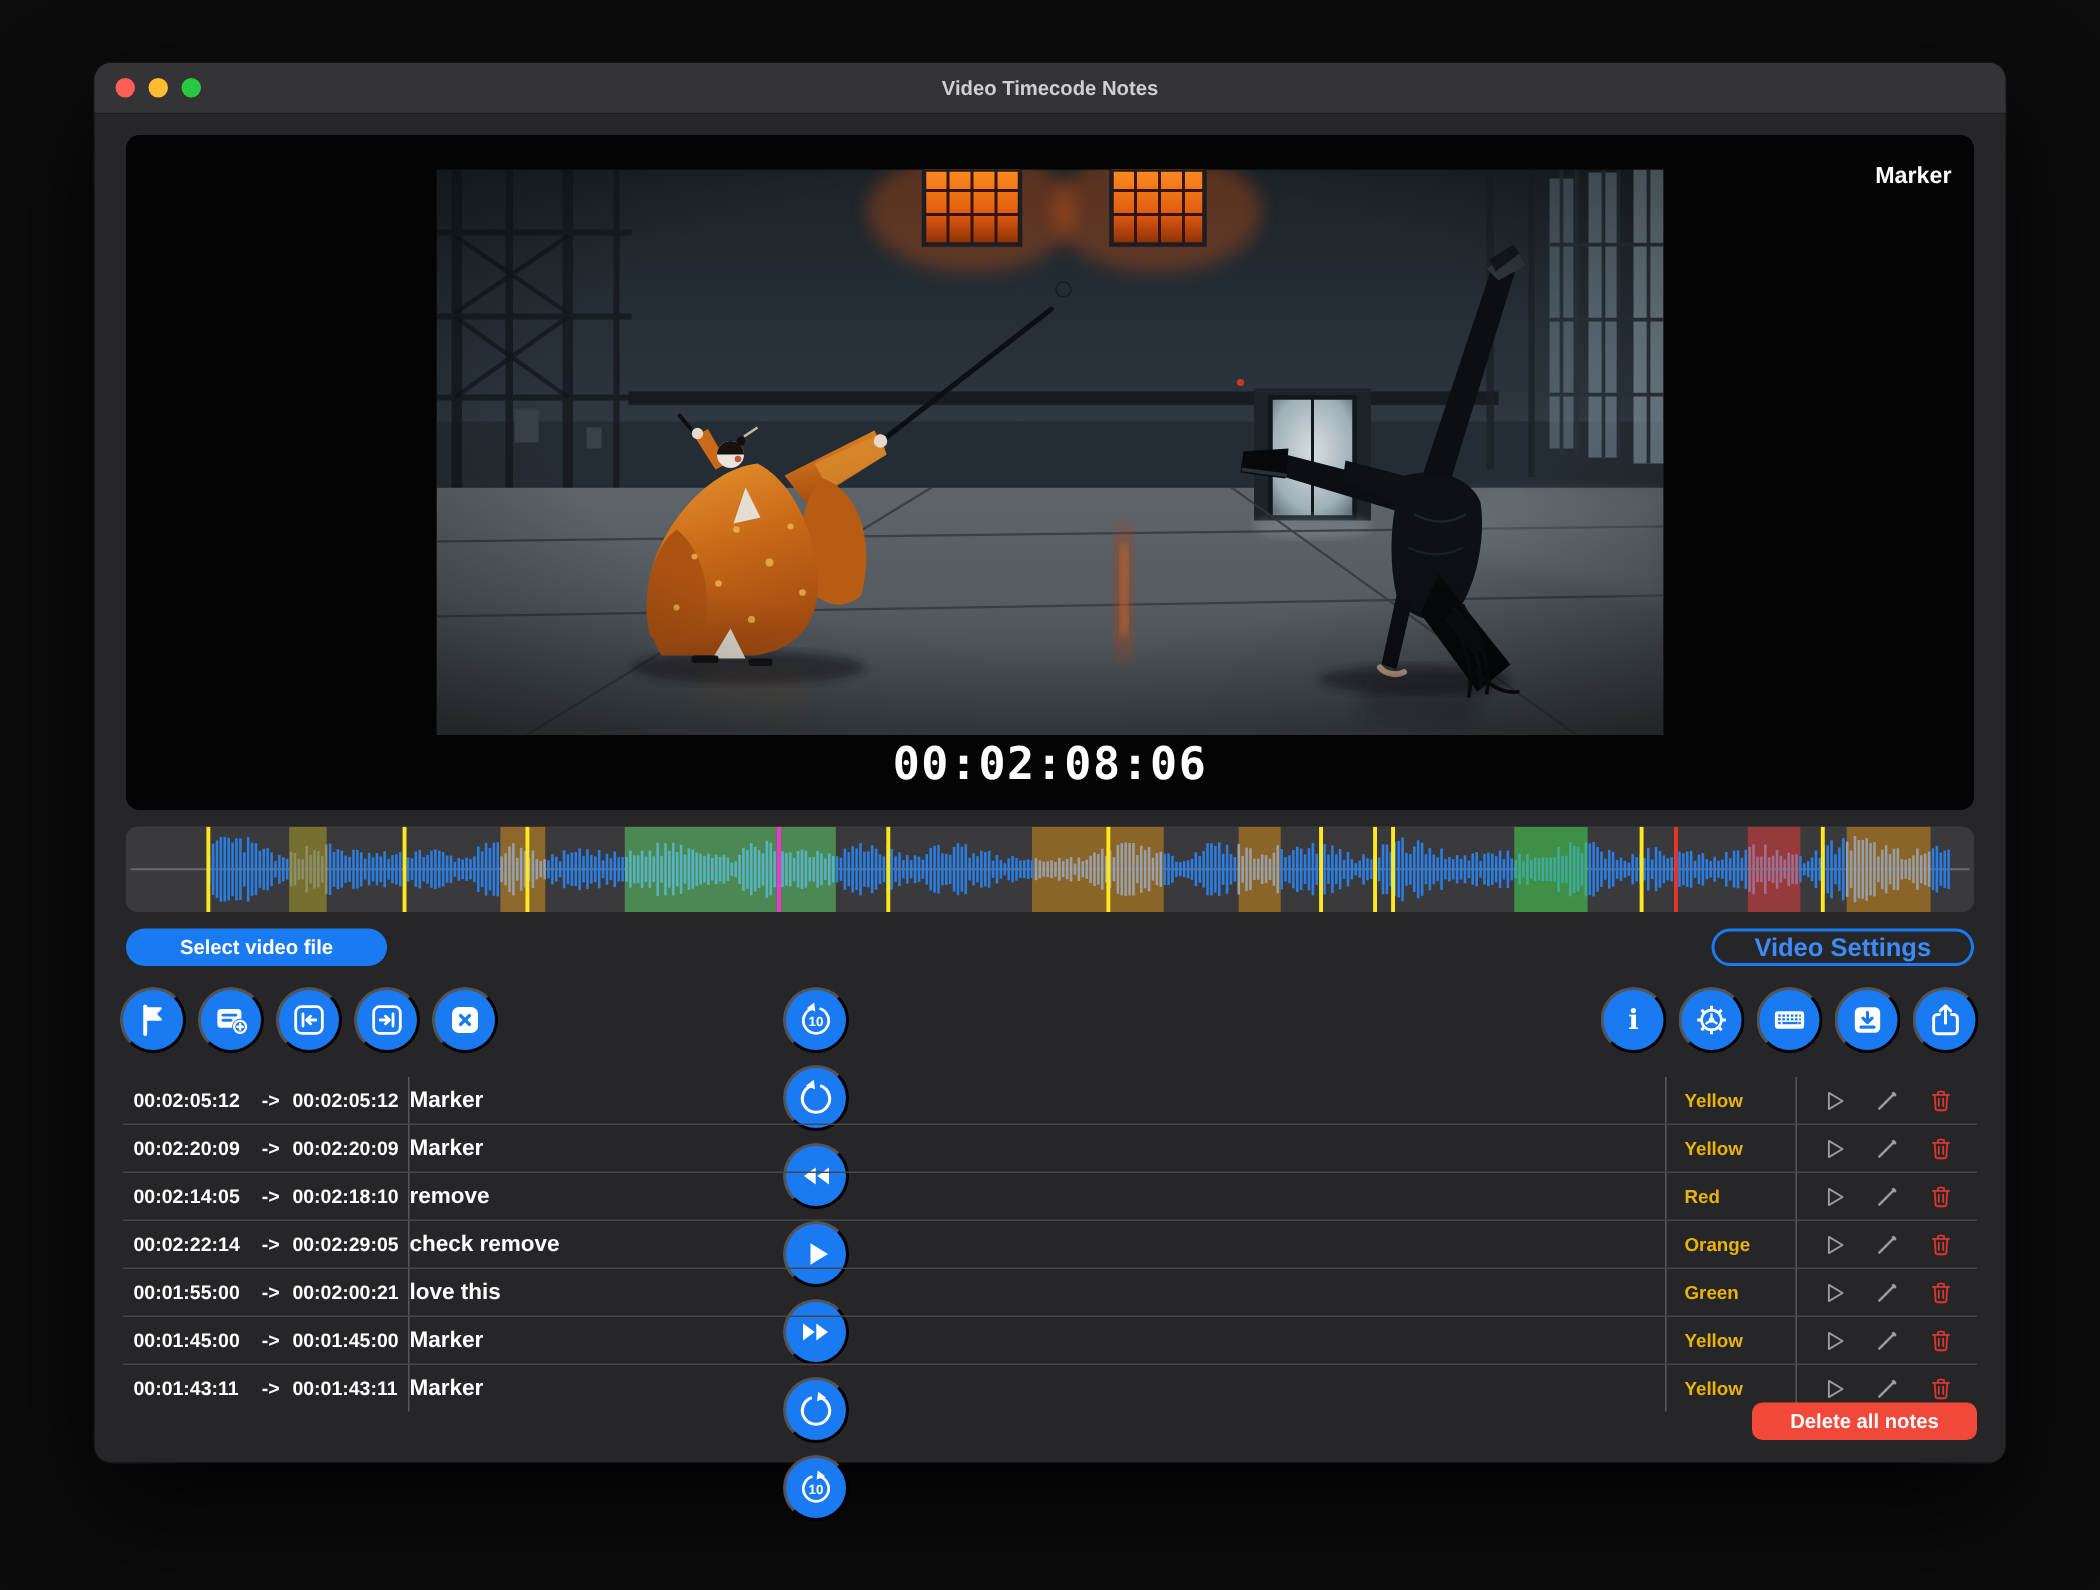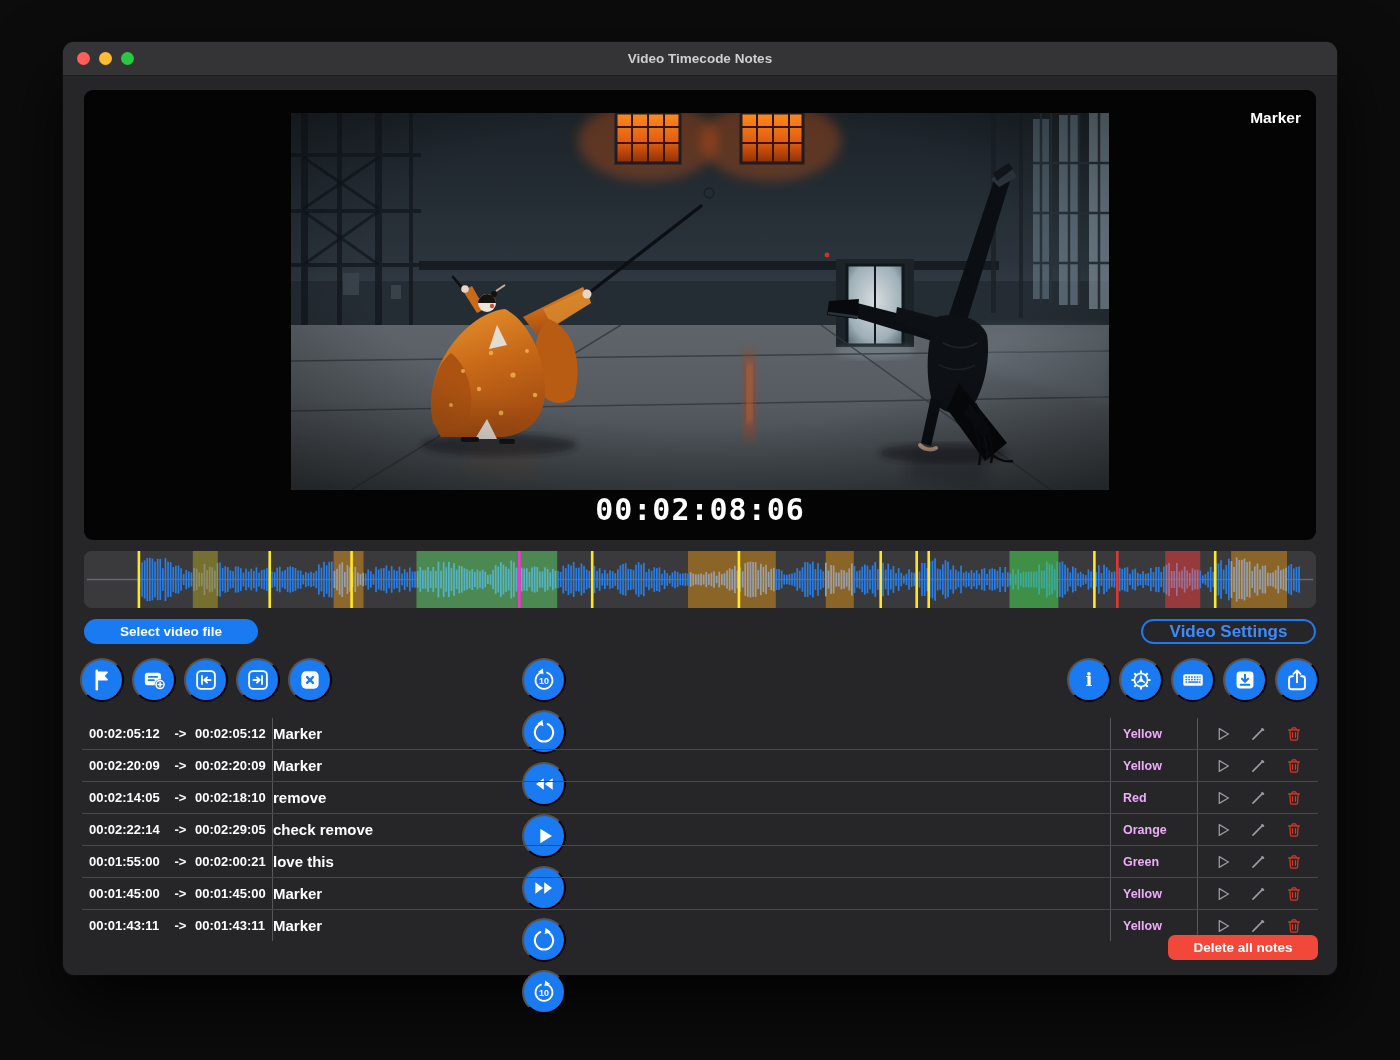"Yellow" .nr-color { color: #f0abfc -> #eab308 }
